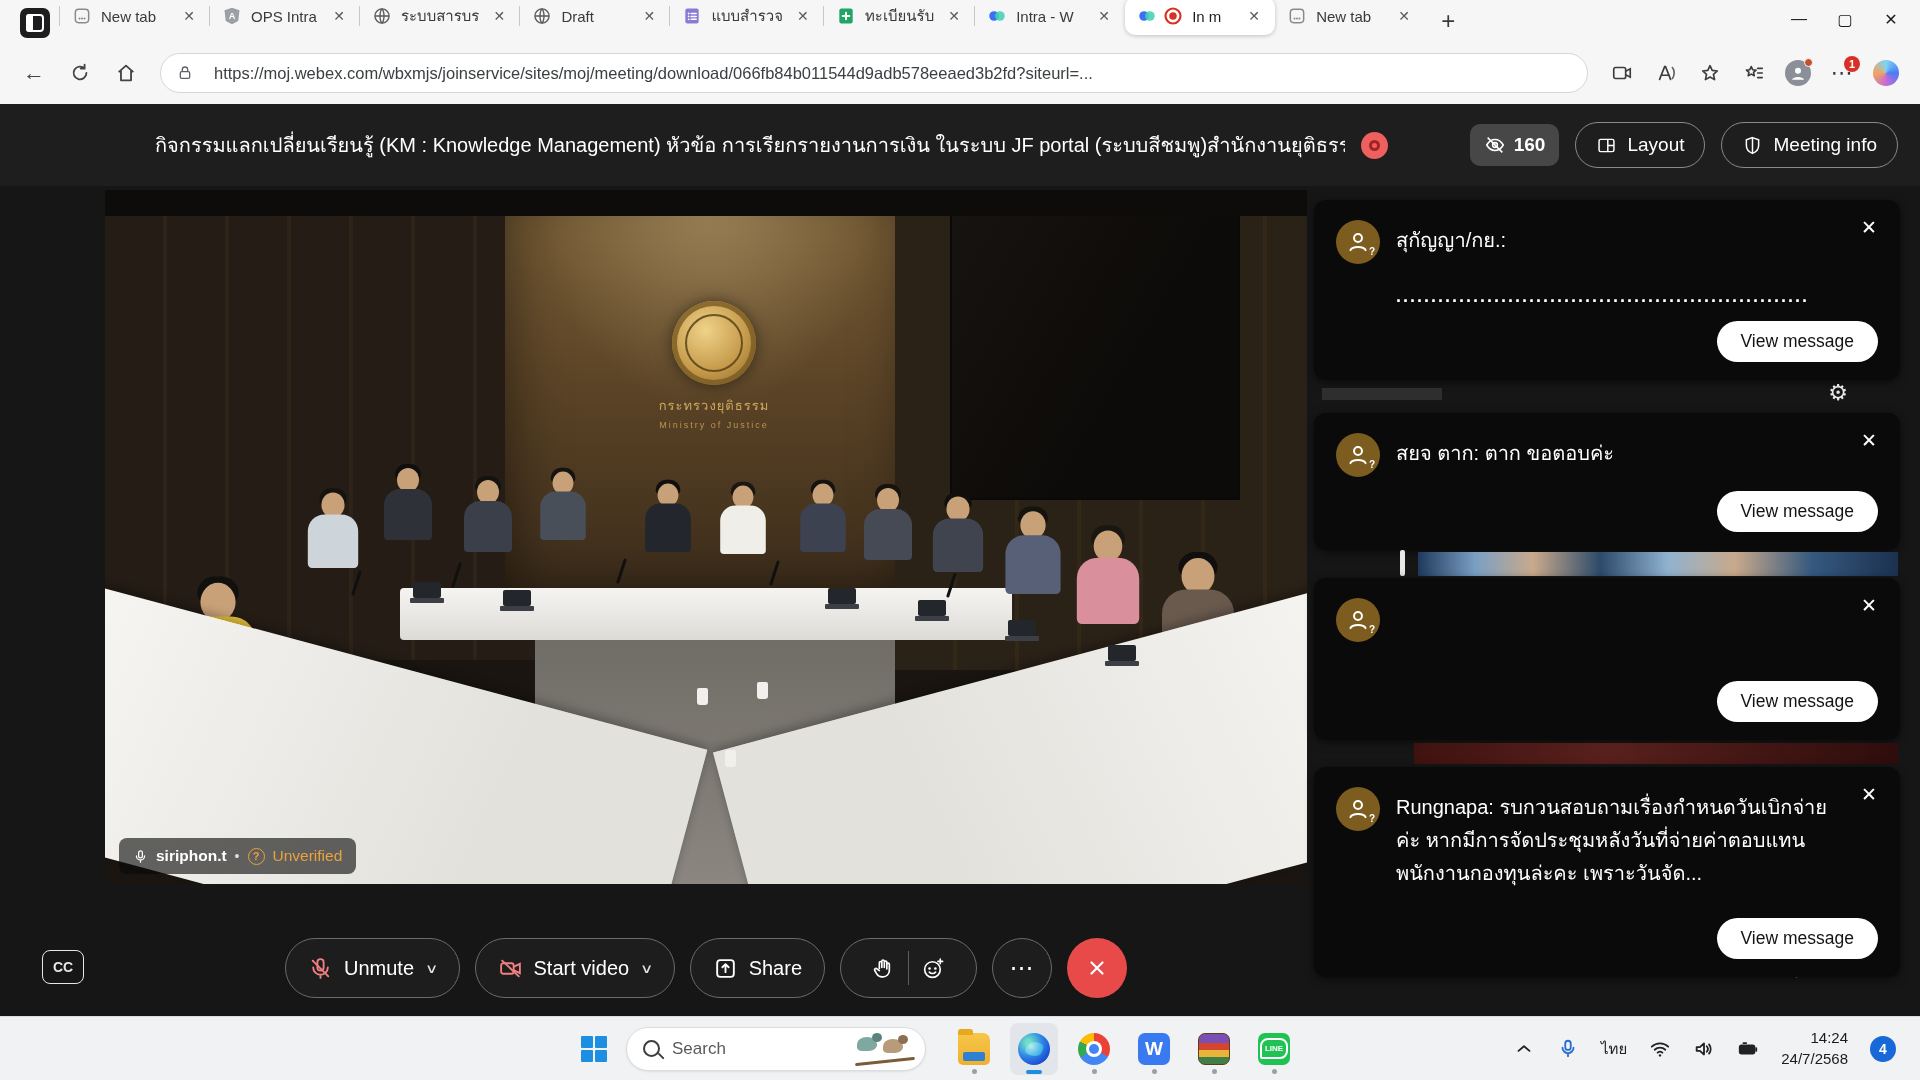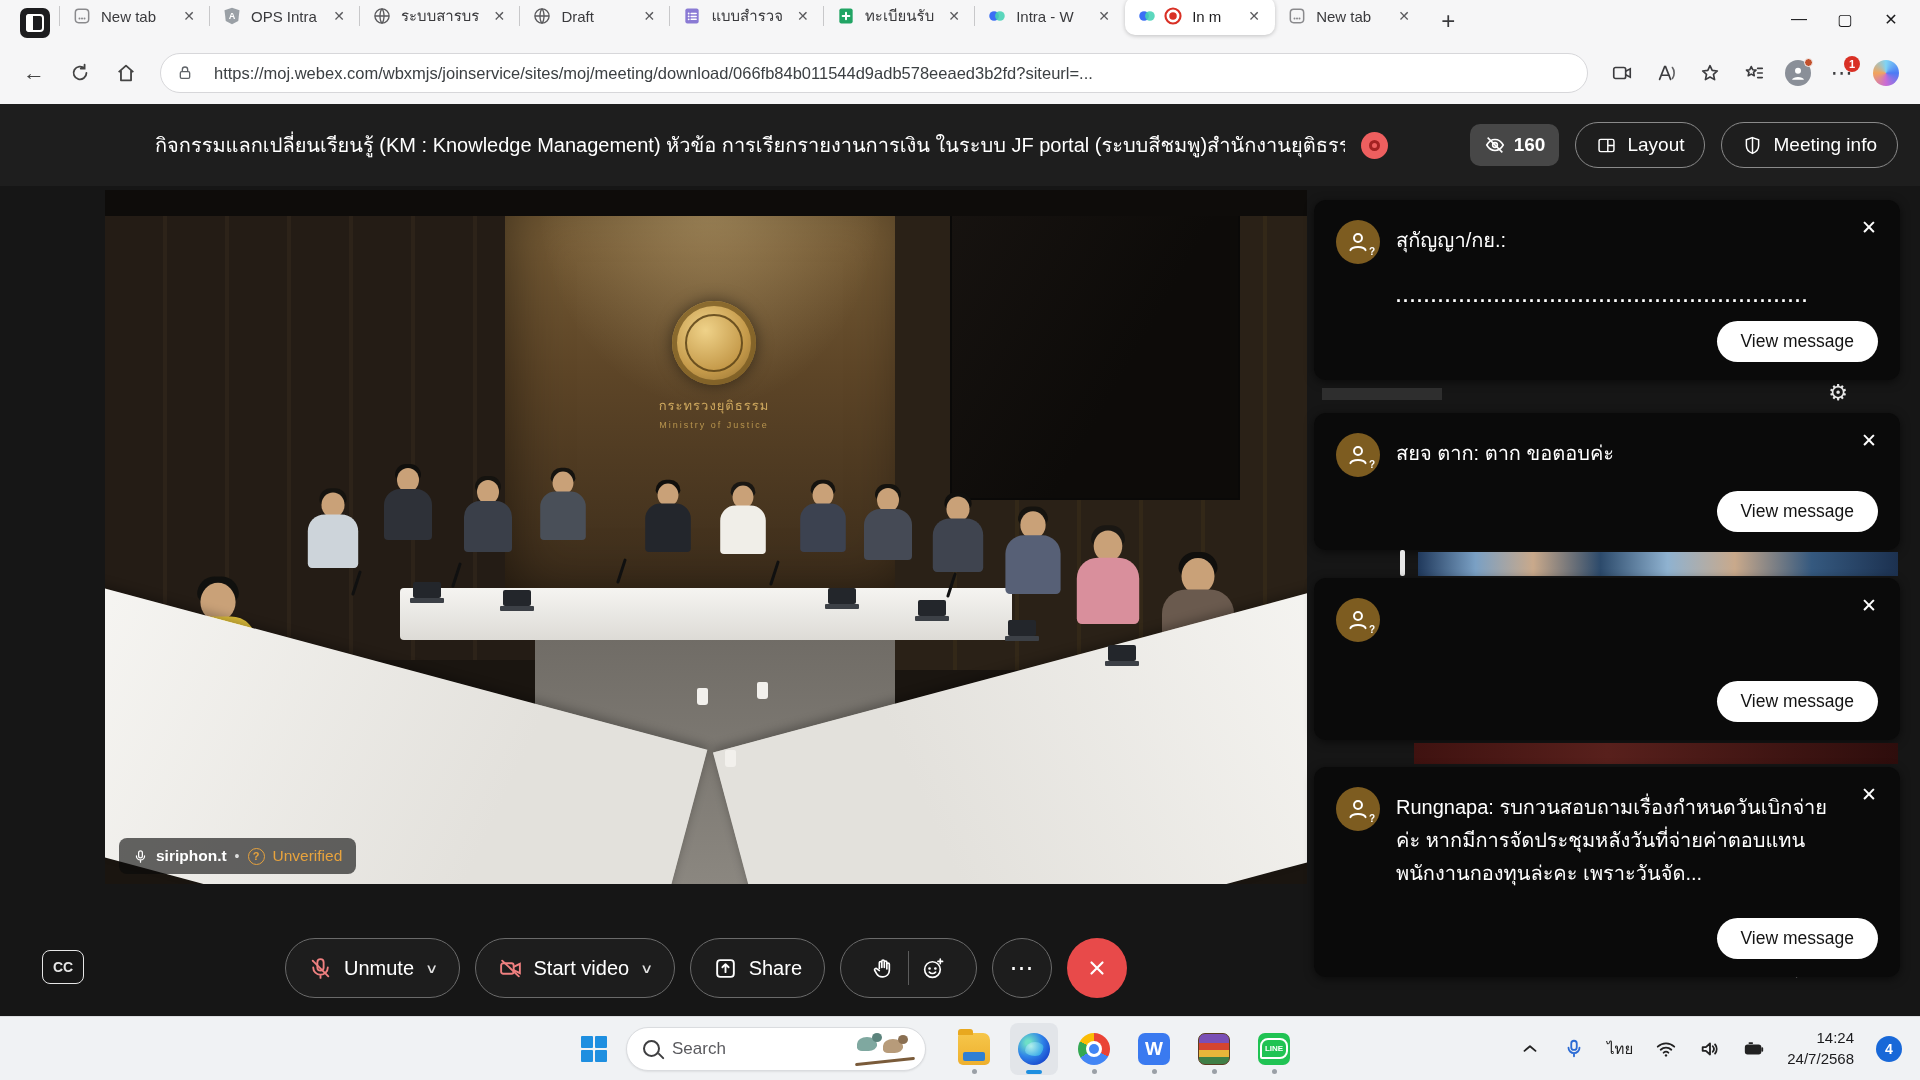"ไทย" .tray { padding-right: 18px -> 24px }
